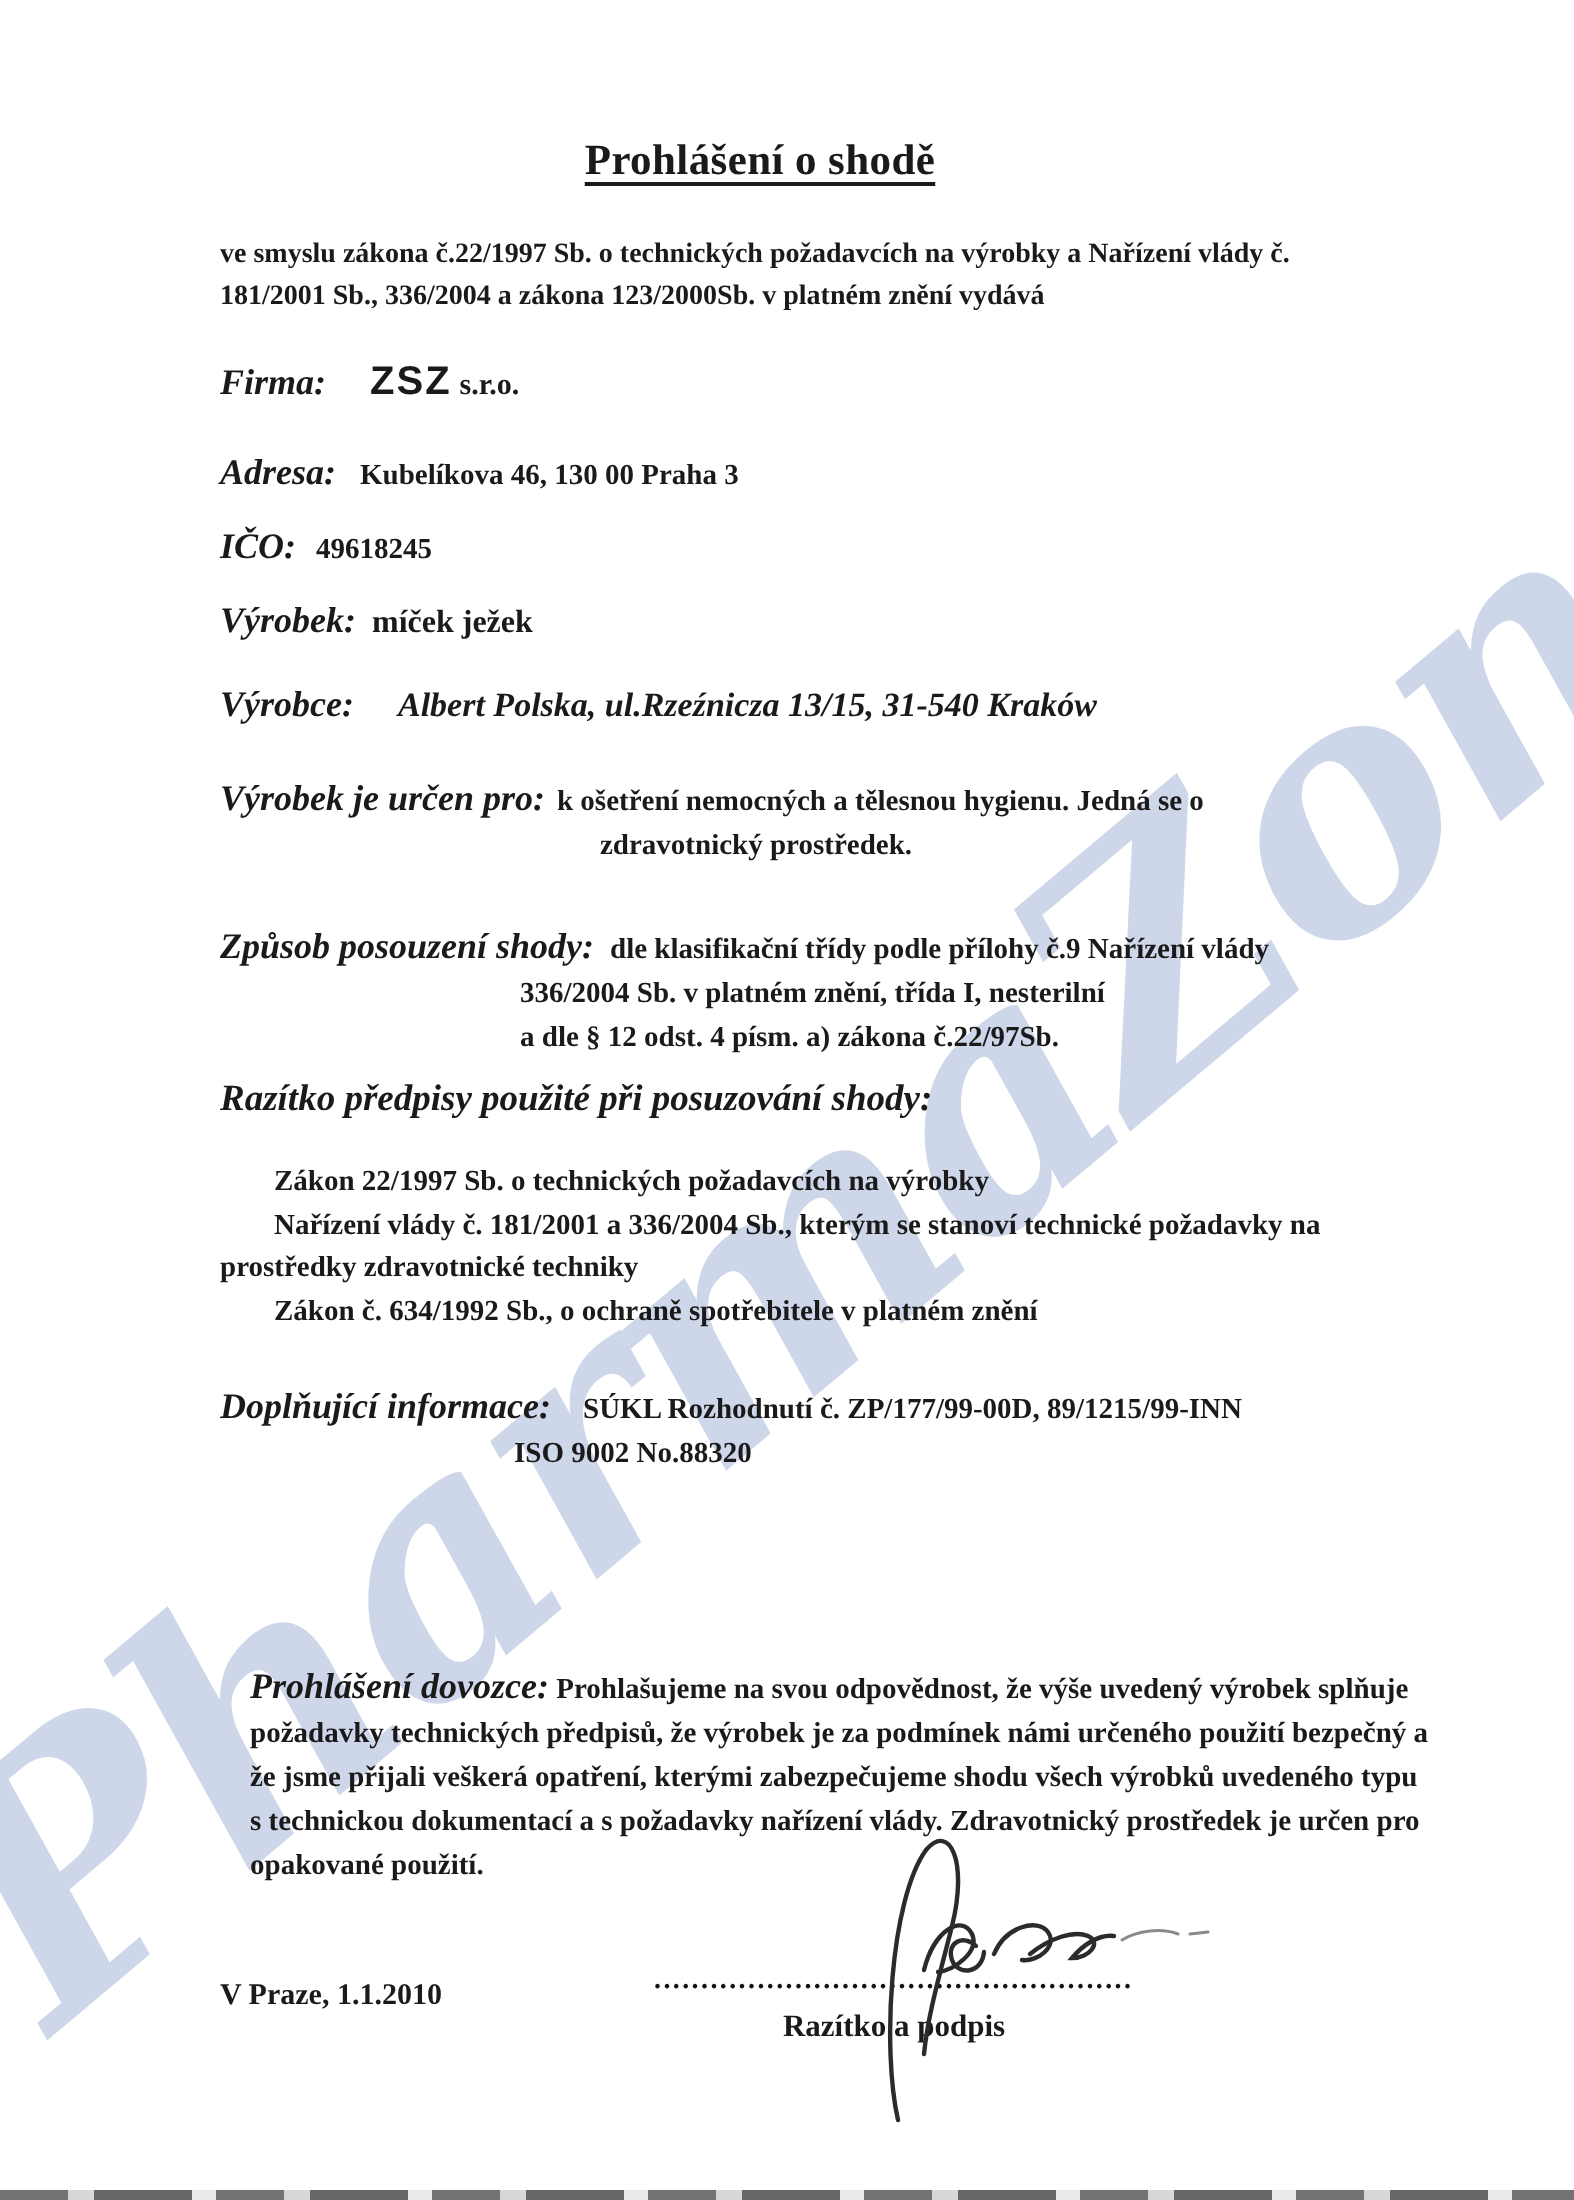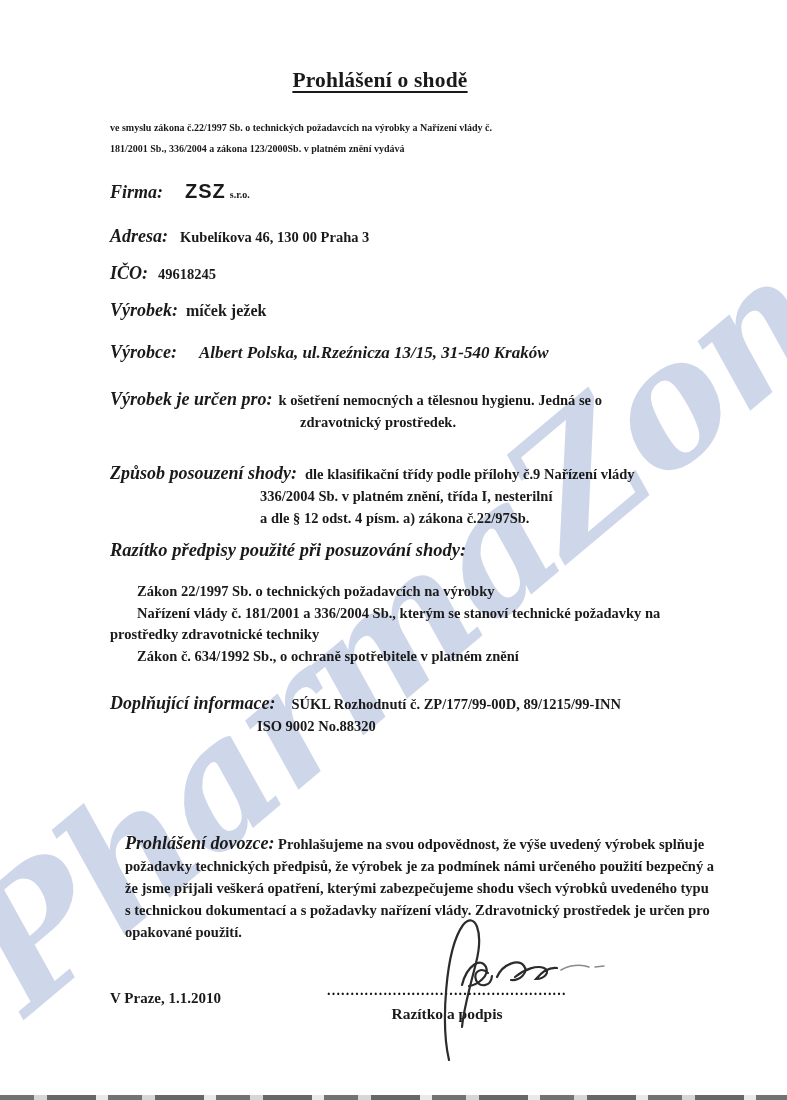"ve smyslu zákona č.22/1997 Sb." .intro { font-size: 10px -> 14px }
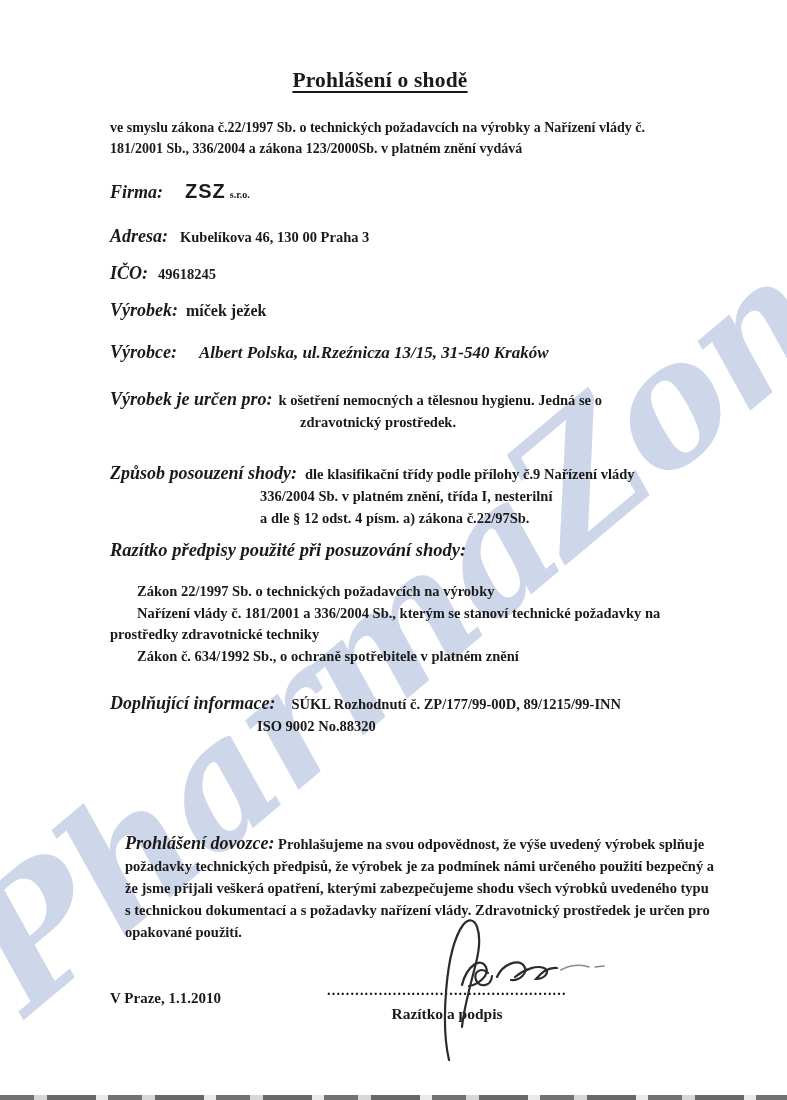"s.r.o." .firma-suffix { font-size: 10px -> 15px }
